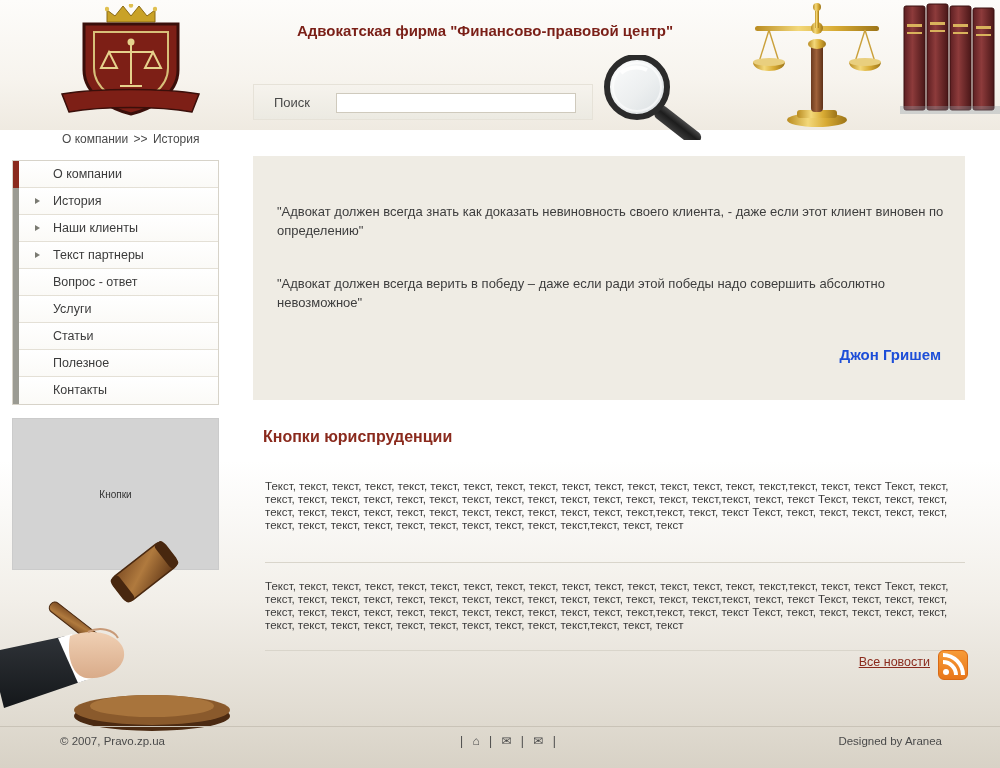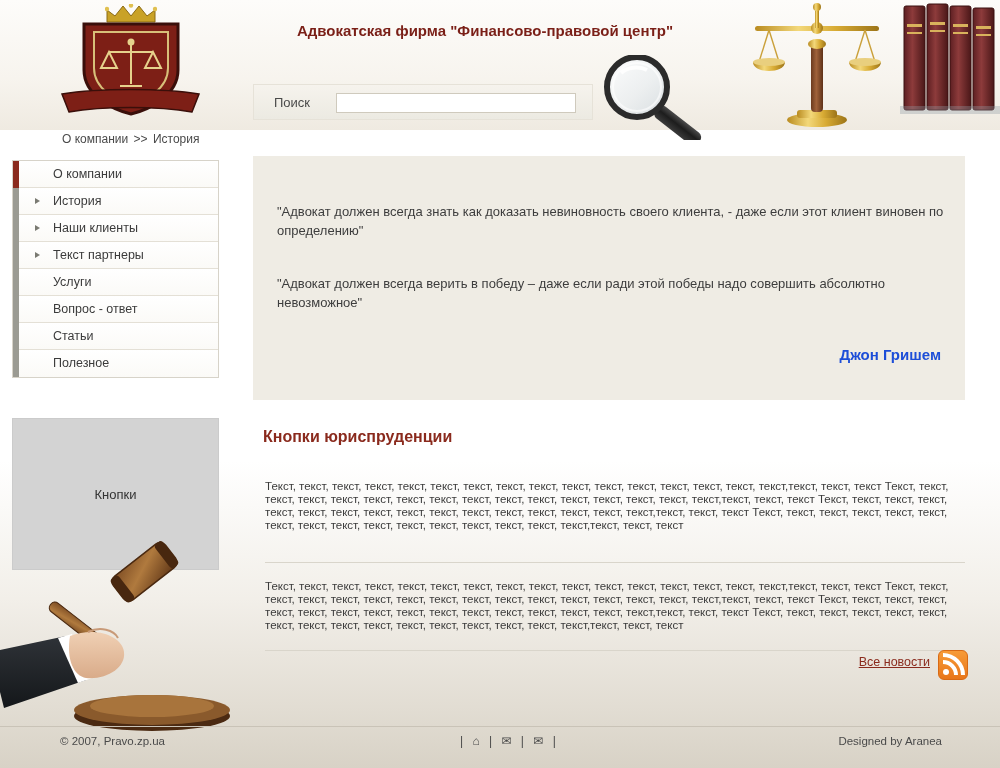"Услуги" div.menu-item { order: before "Вопрос - ответ" -> after "Вопрос - ответ" }
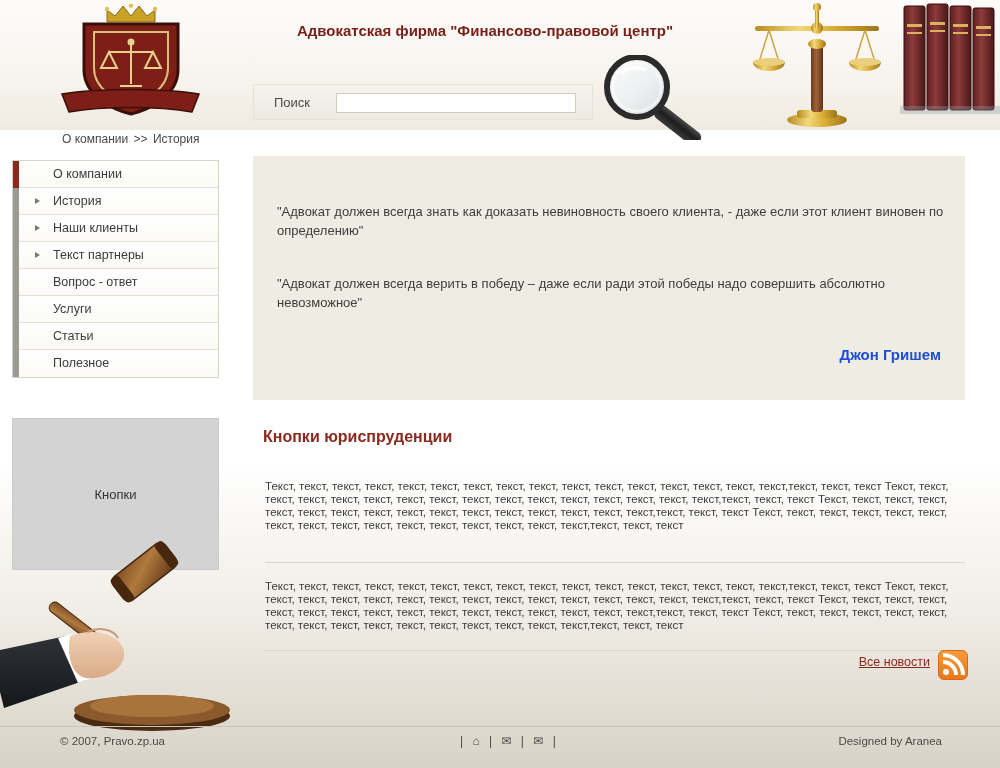"Контакты" div.menu-item { html: none -> <div> <span></span> <span>Контакты</span> </div> }
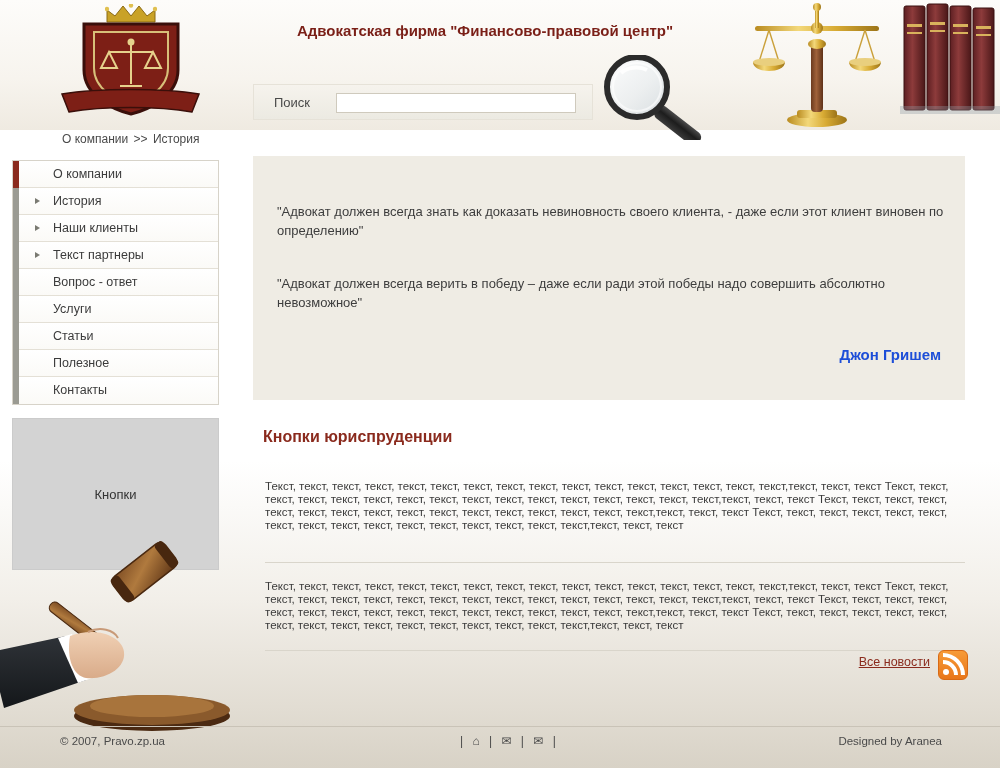"Кнопки" .buttons-box { font-size: 13px -> 10px }
